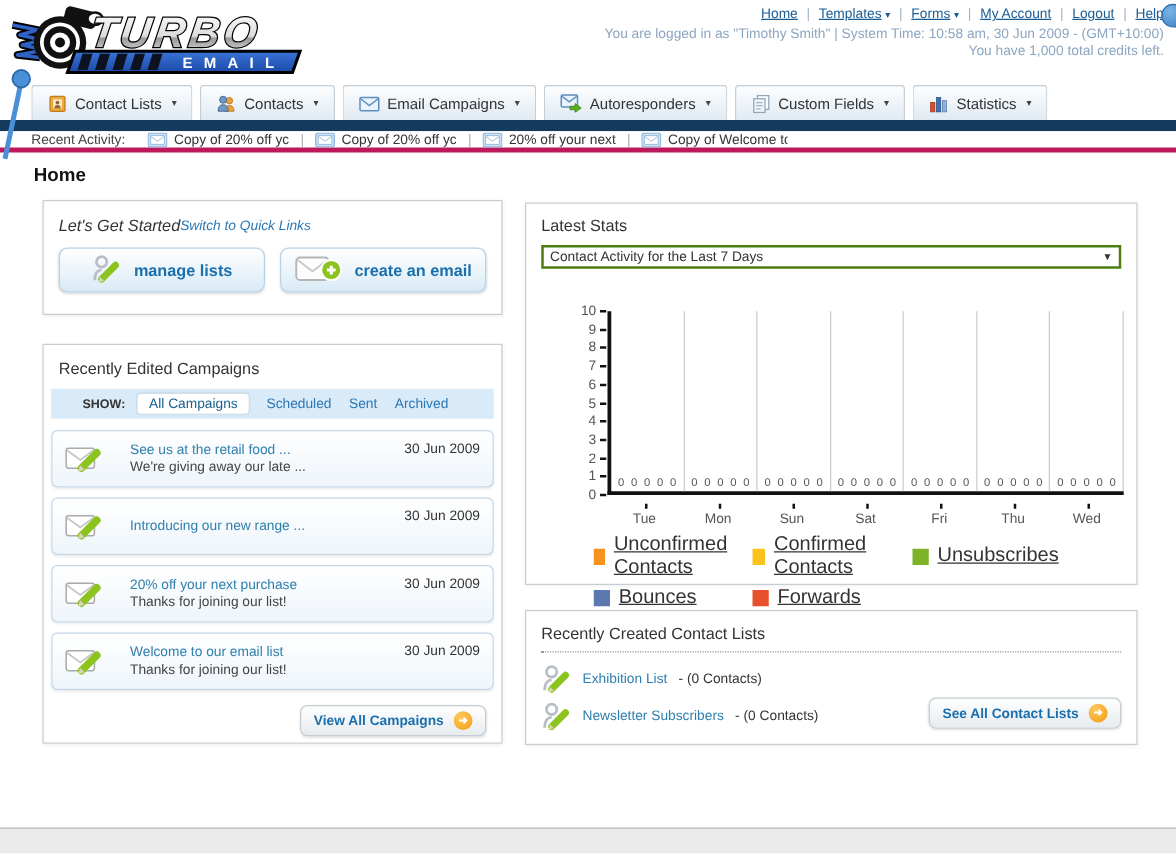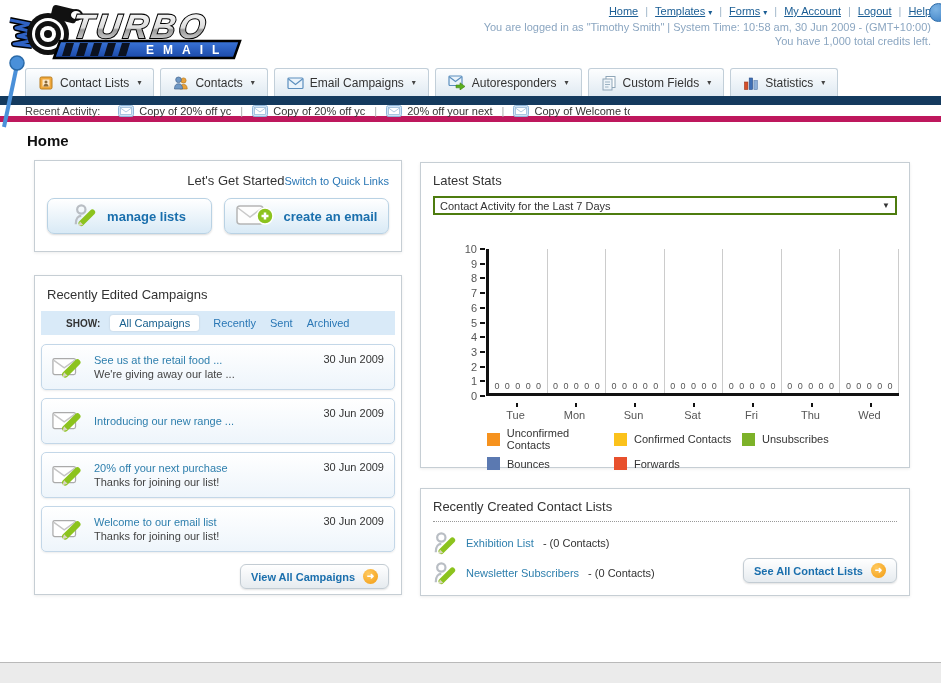"Recent Activity:" #activity-strip { border-bottom: 6px solid #be185d -> 4px solid #be185d }
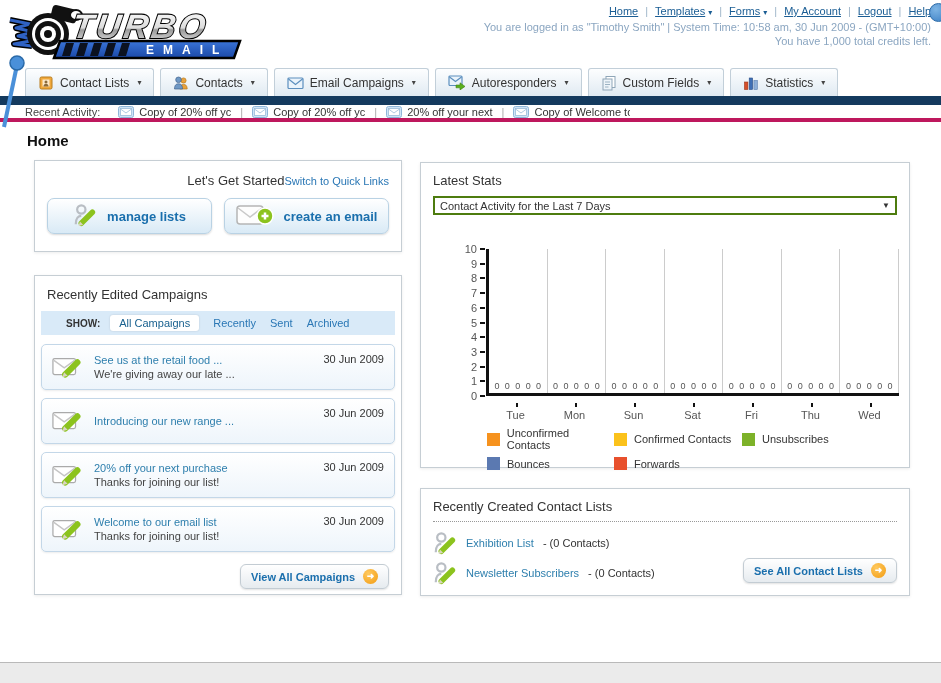"Let's Get Started" #gs-head { font-style: none -> italic; justify-content: flex-end -> flex-start }
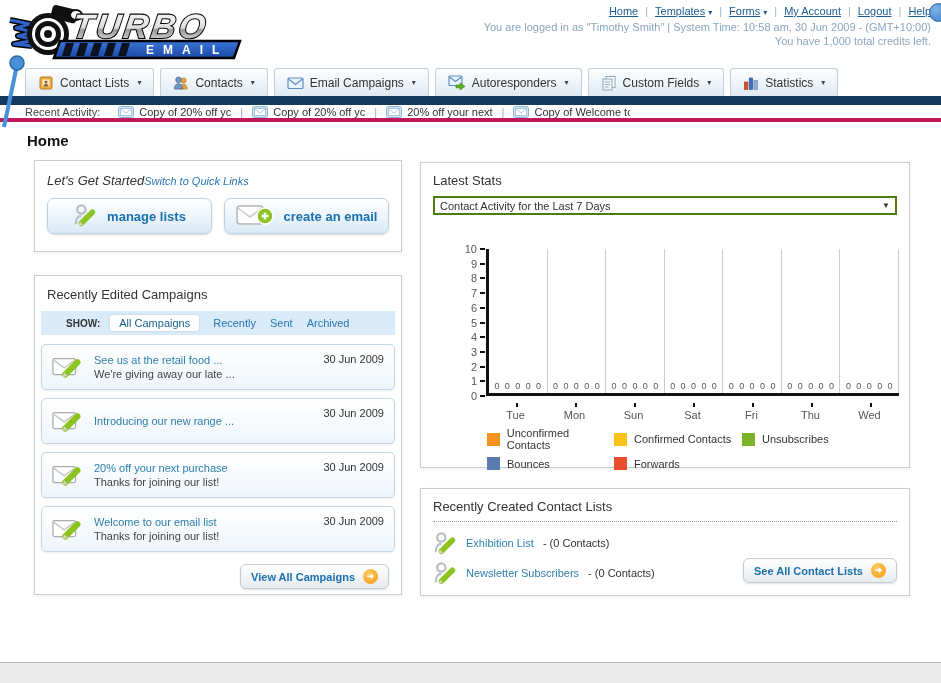"Recently" span.filter-link { text: Recently -> Scheduled }
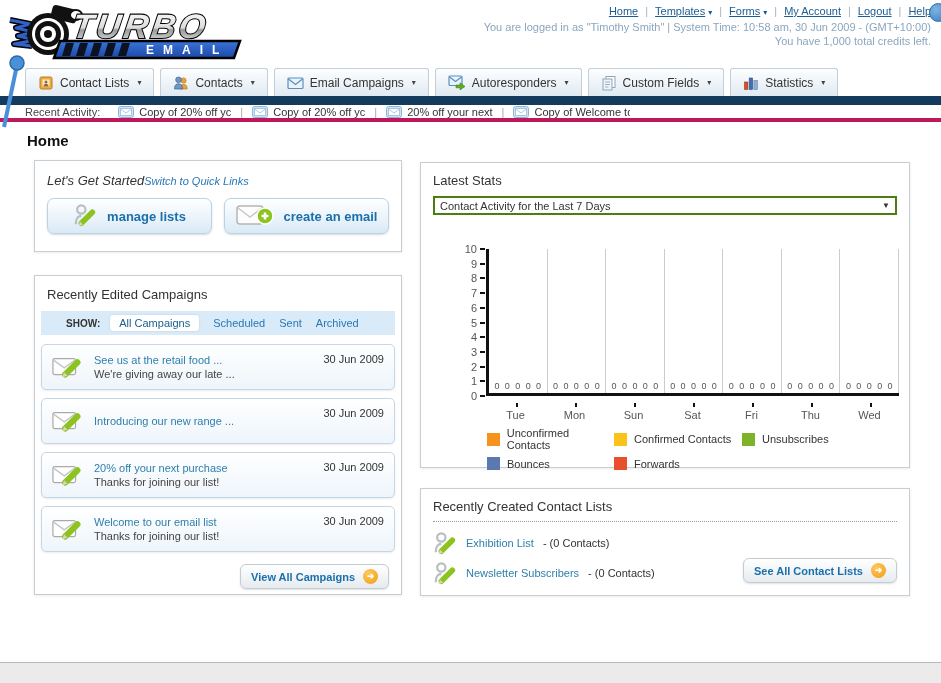"See us at the retail" .card { gap: 10px -> 20px }
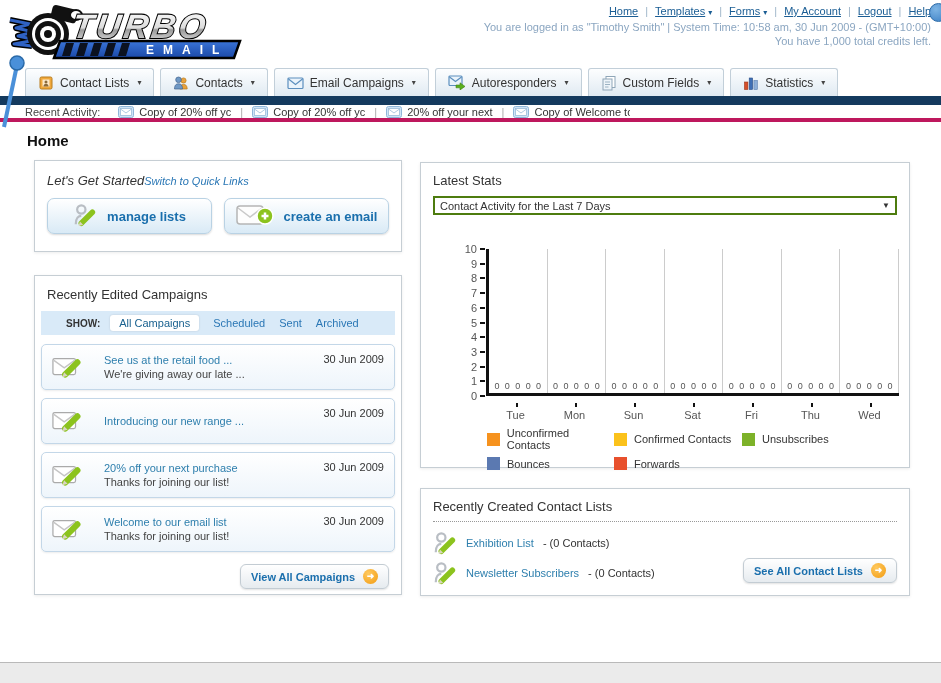"Unconfirmed Contacts" #legend { font-size: 11px -> 16px; left: 66px -> 54px; text-decoration: none -> underline }
